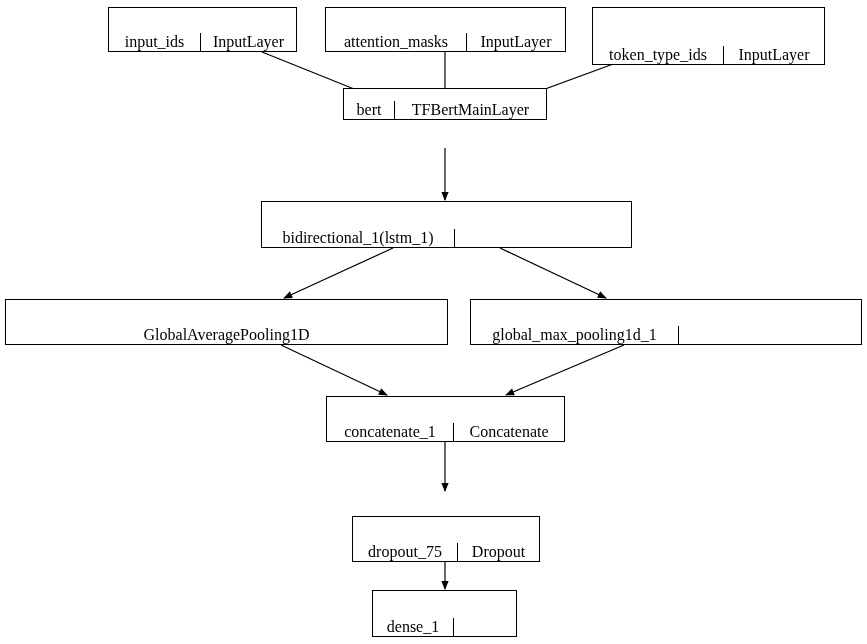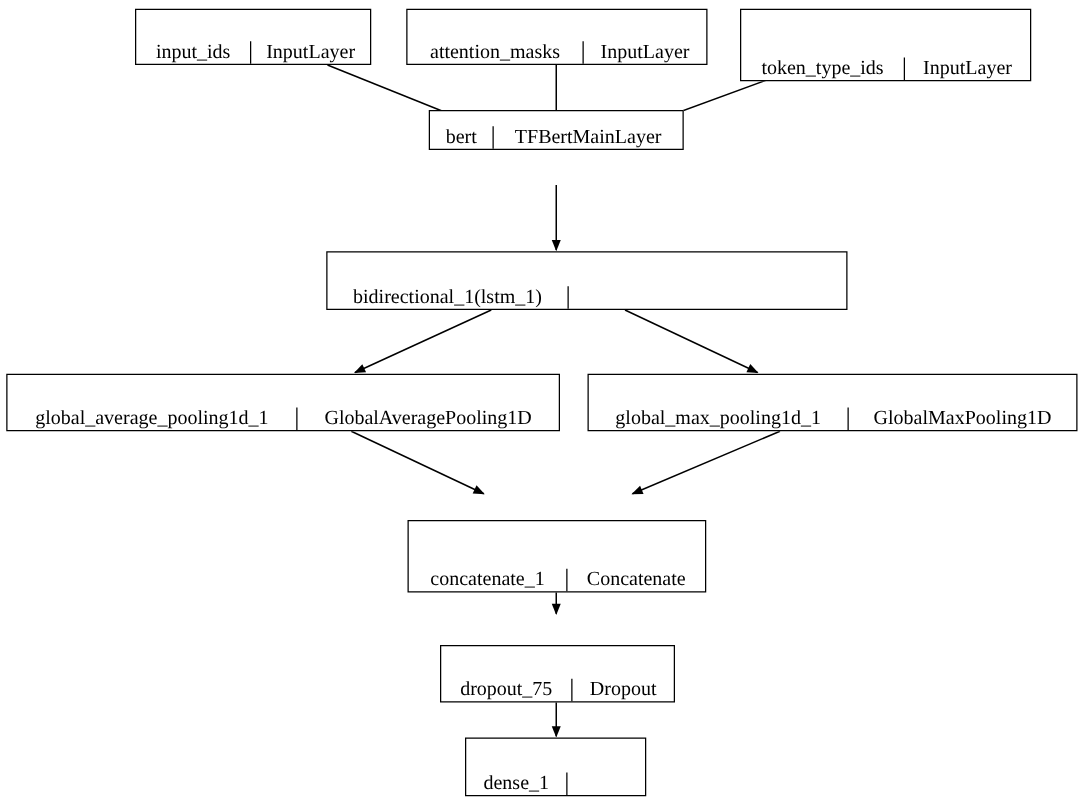"bidirectional_1(lstm_1)" div.node { width: 417px -> 371px }
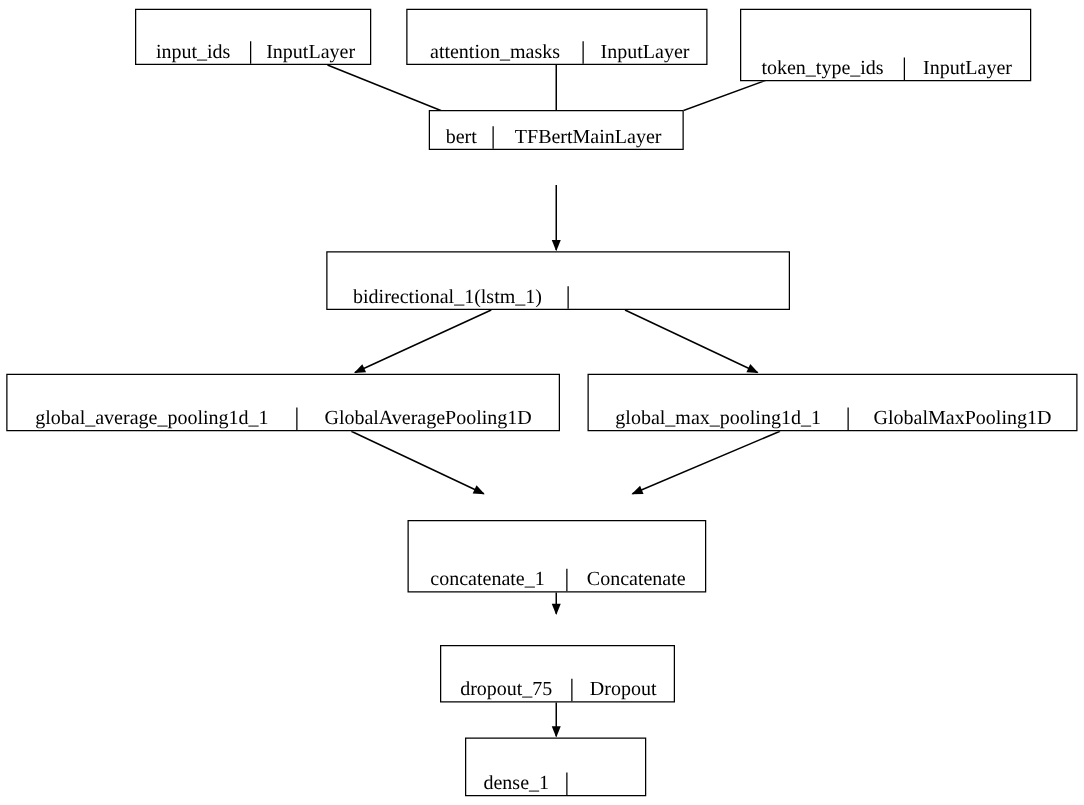"global_average_pooling1d_1" div.cell { html: <div>global_average_pooling1d_1</div> -> none }
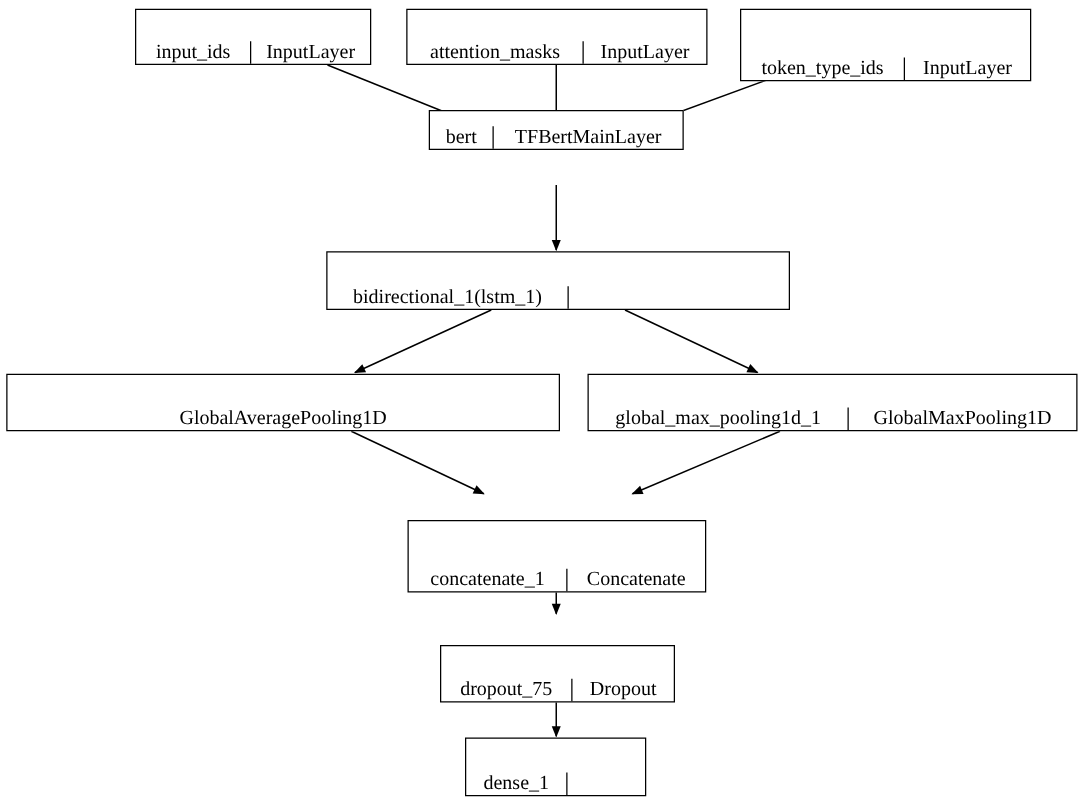"GlobalMaxPooling1D" div.cell { html: <div>GlobalMaxPooling1D</div> -> none }
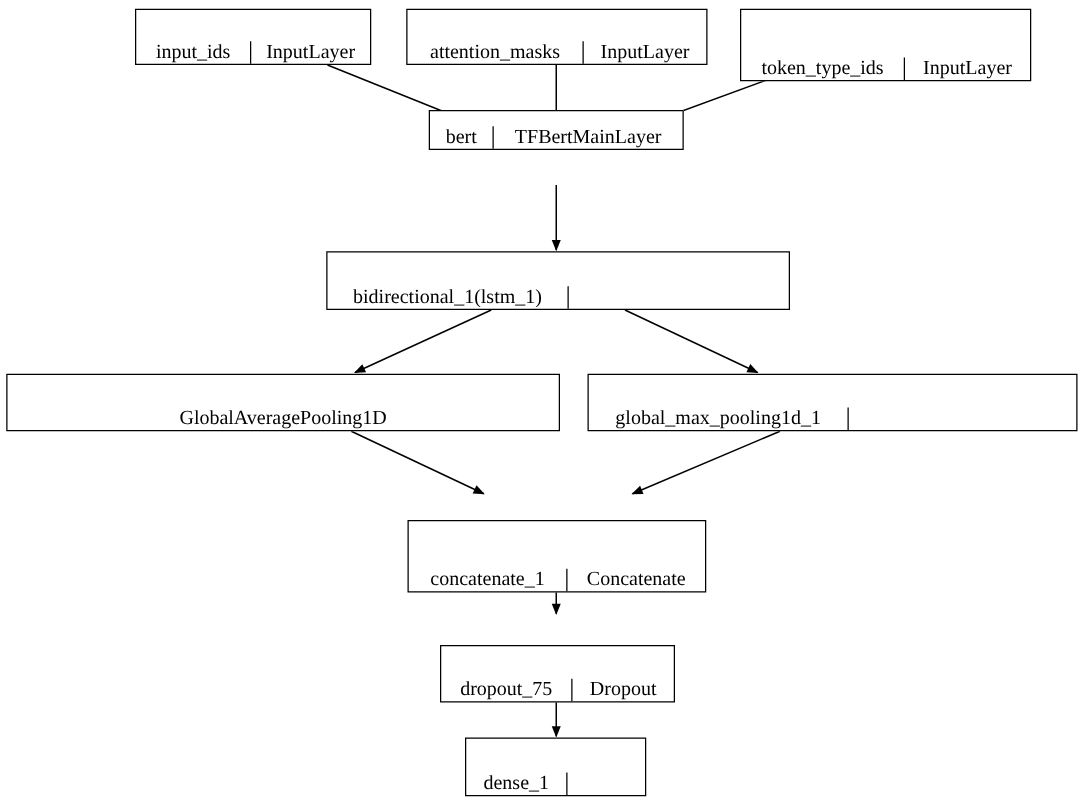"concatenate_1" div.node { height: 58px -> 46px; top: 416px -> 396px }
